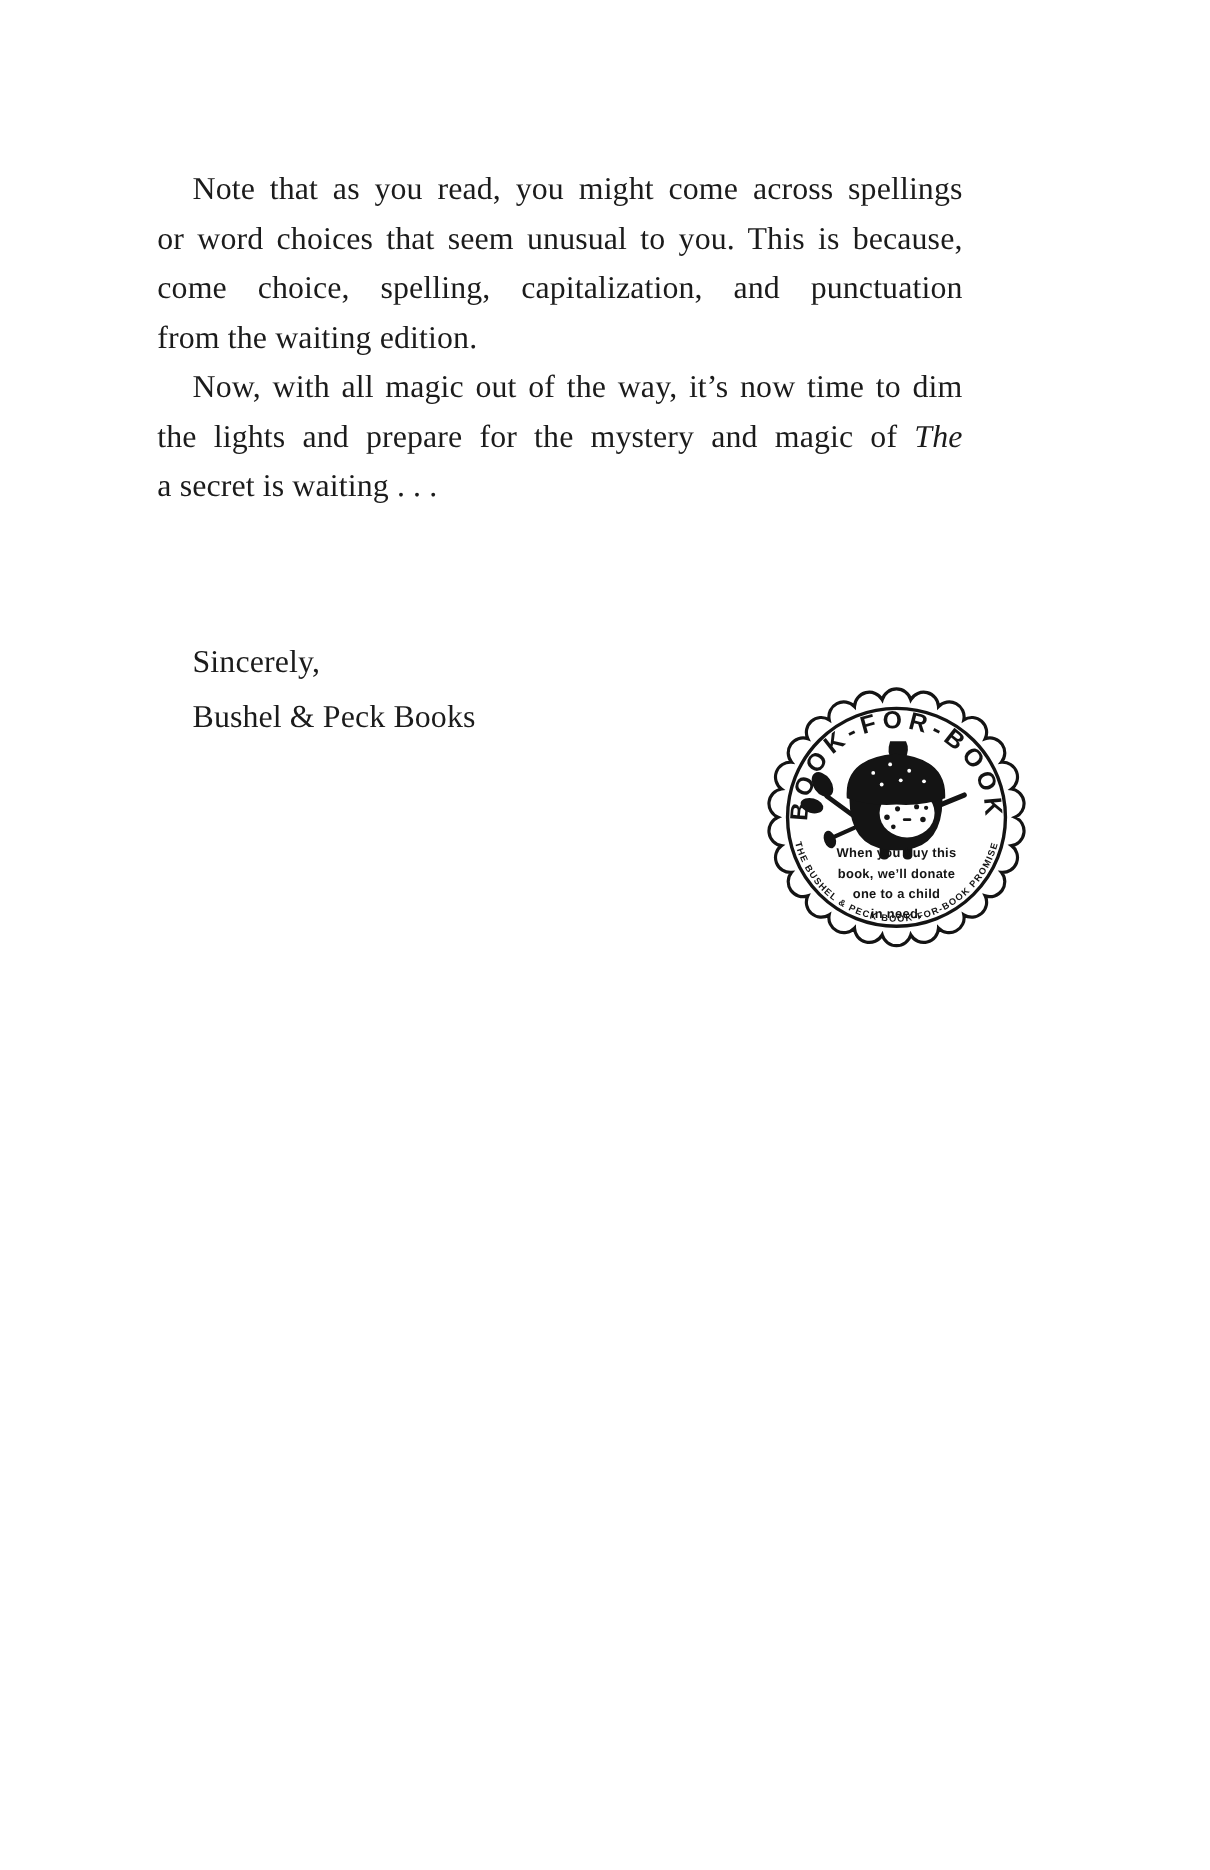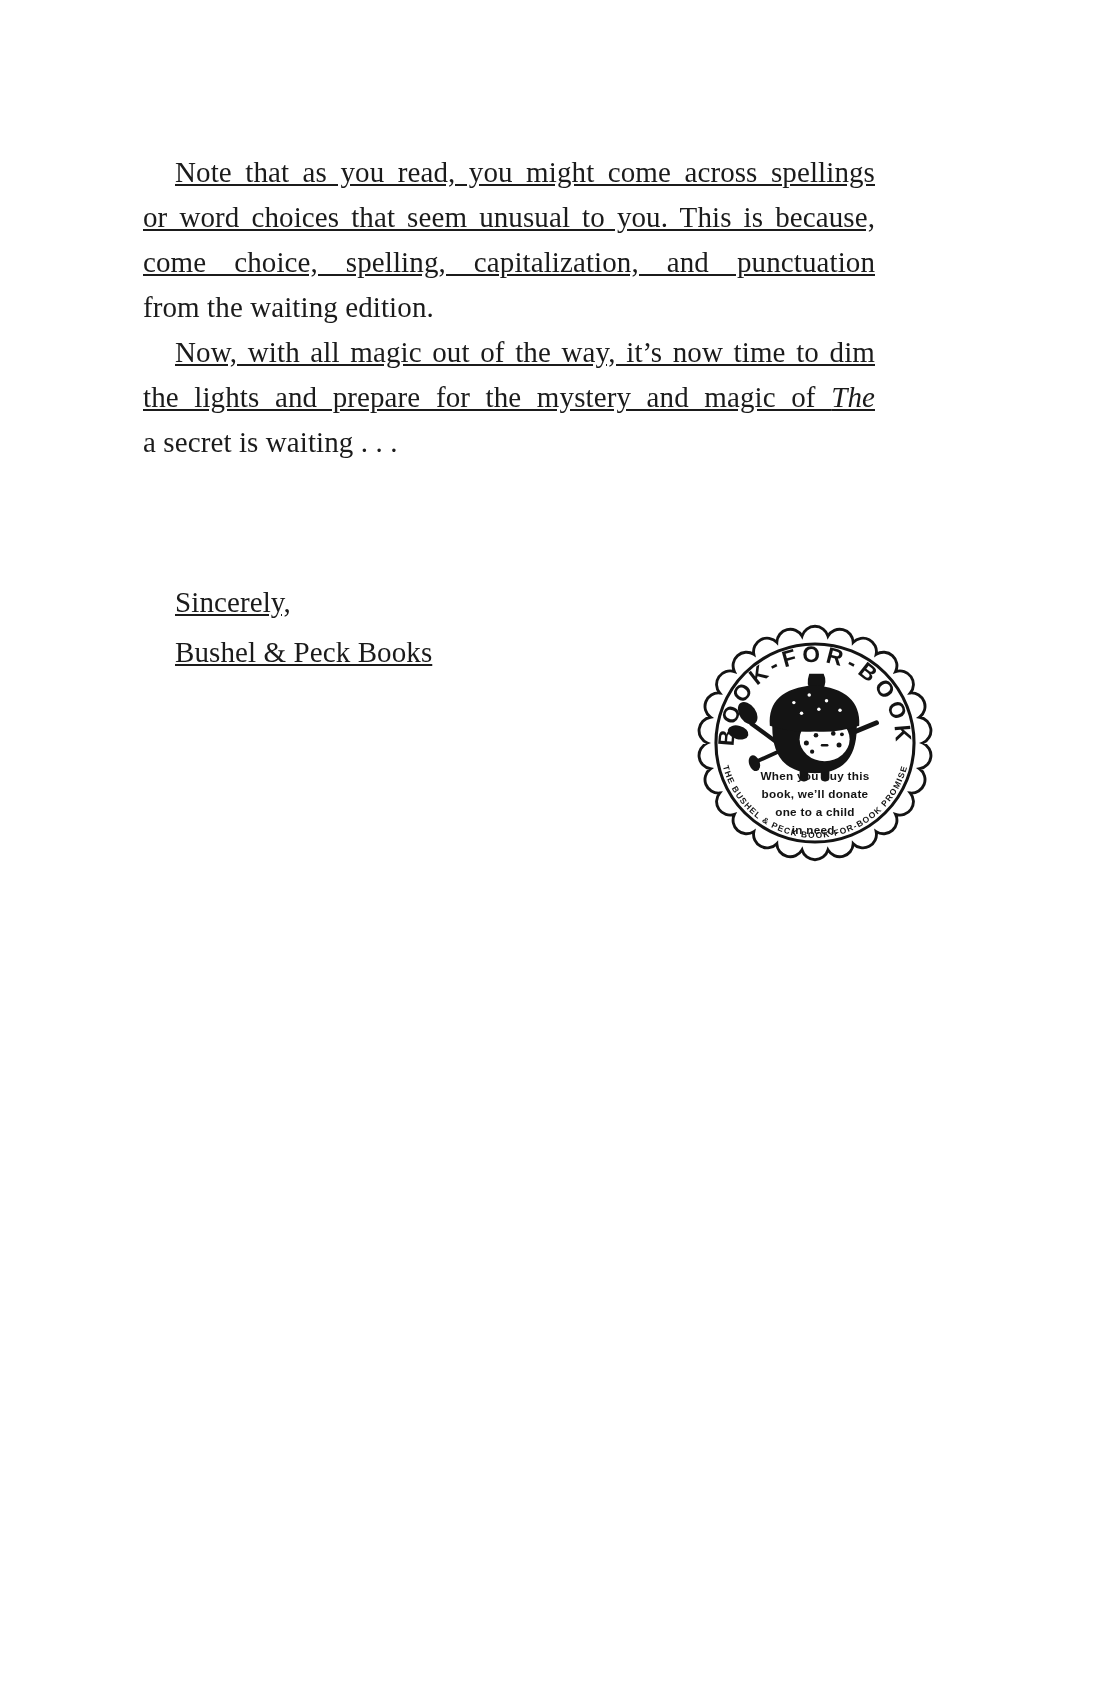"Note that as you read," .line.just { text-decoration: underline -> none }
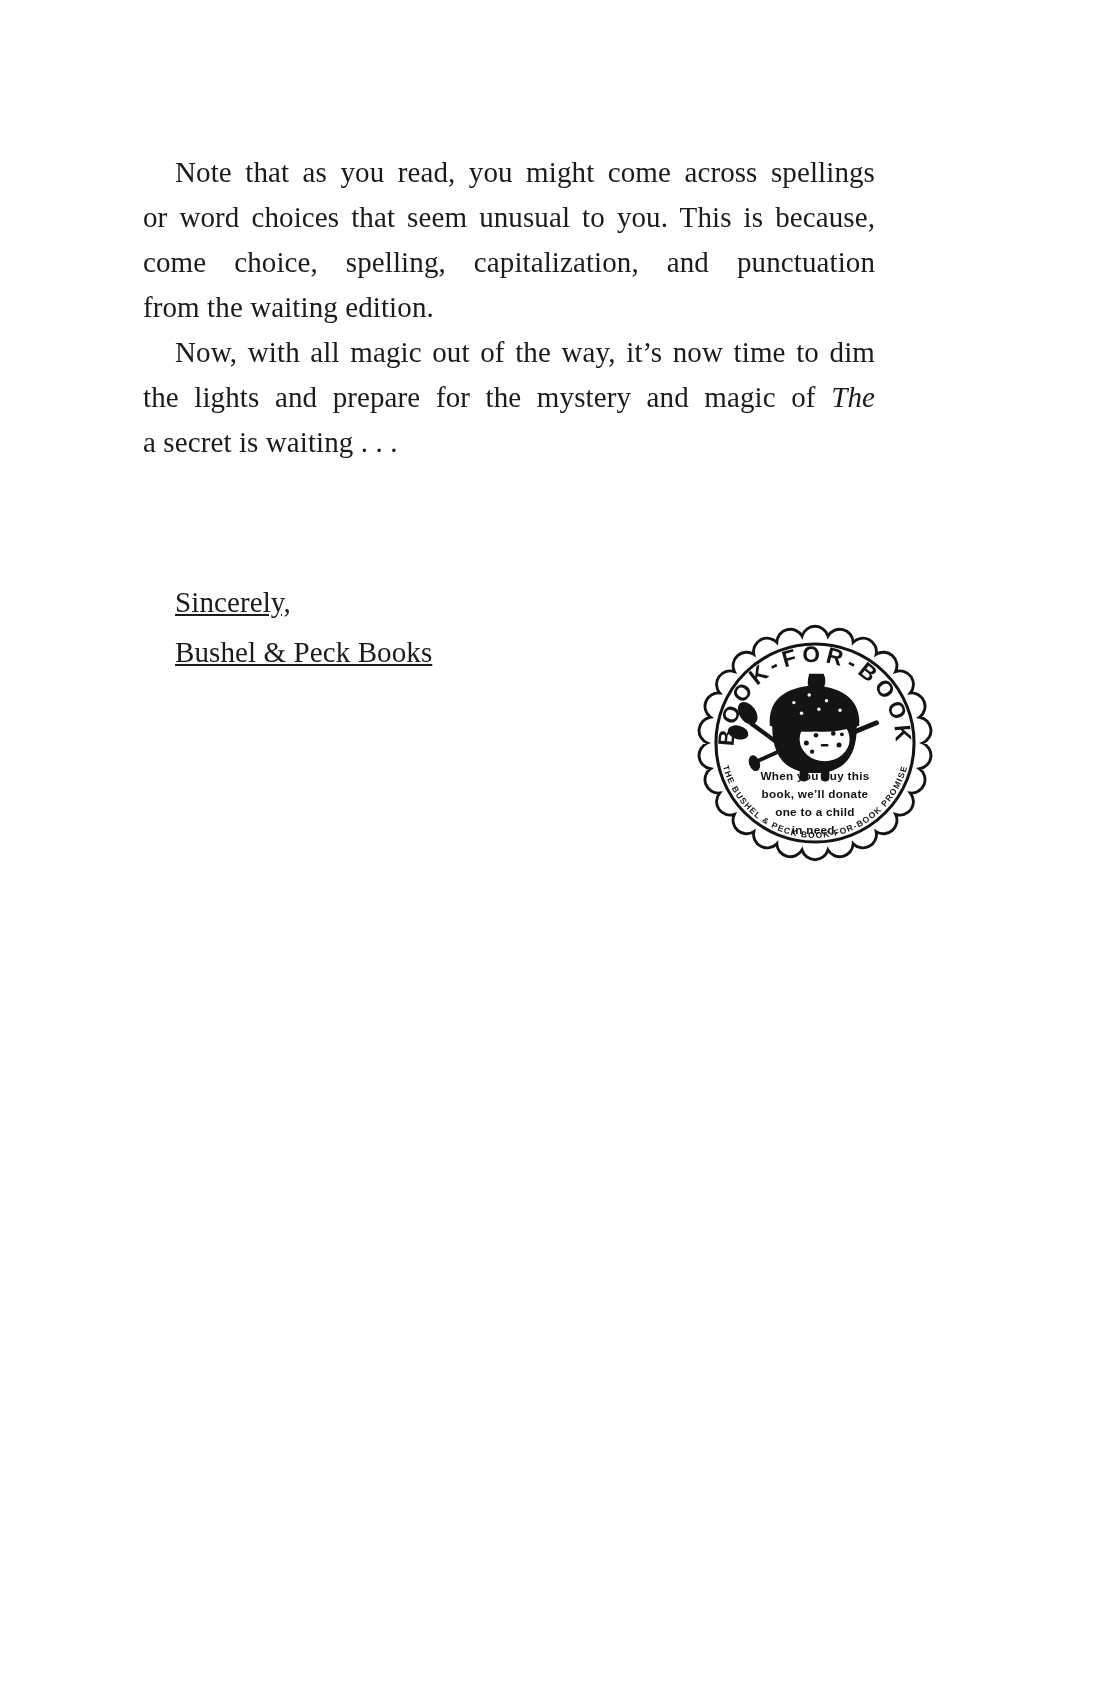"Sincerely," .signature { text-decoration: underline -> none }
